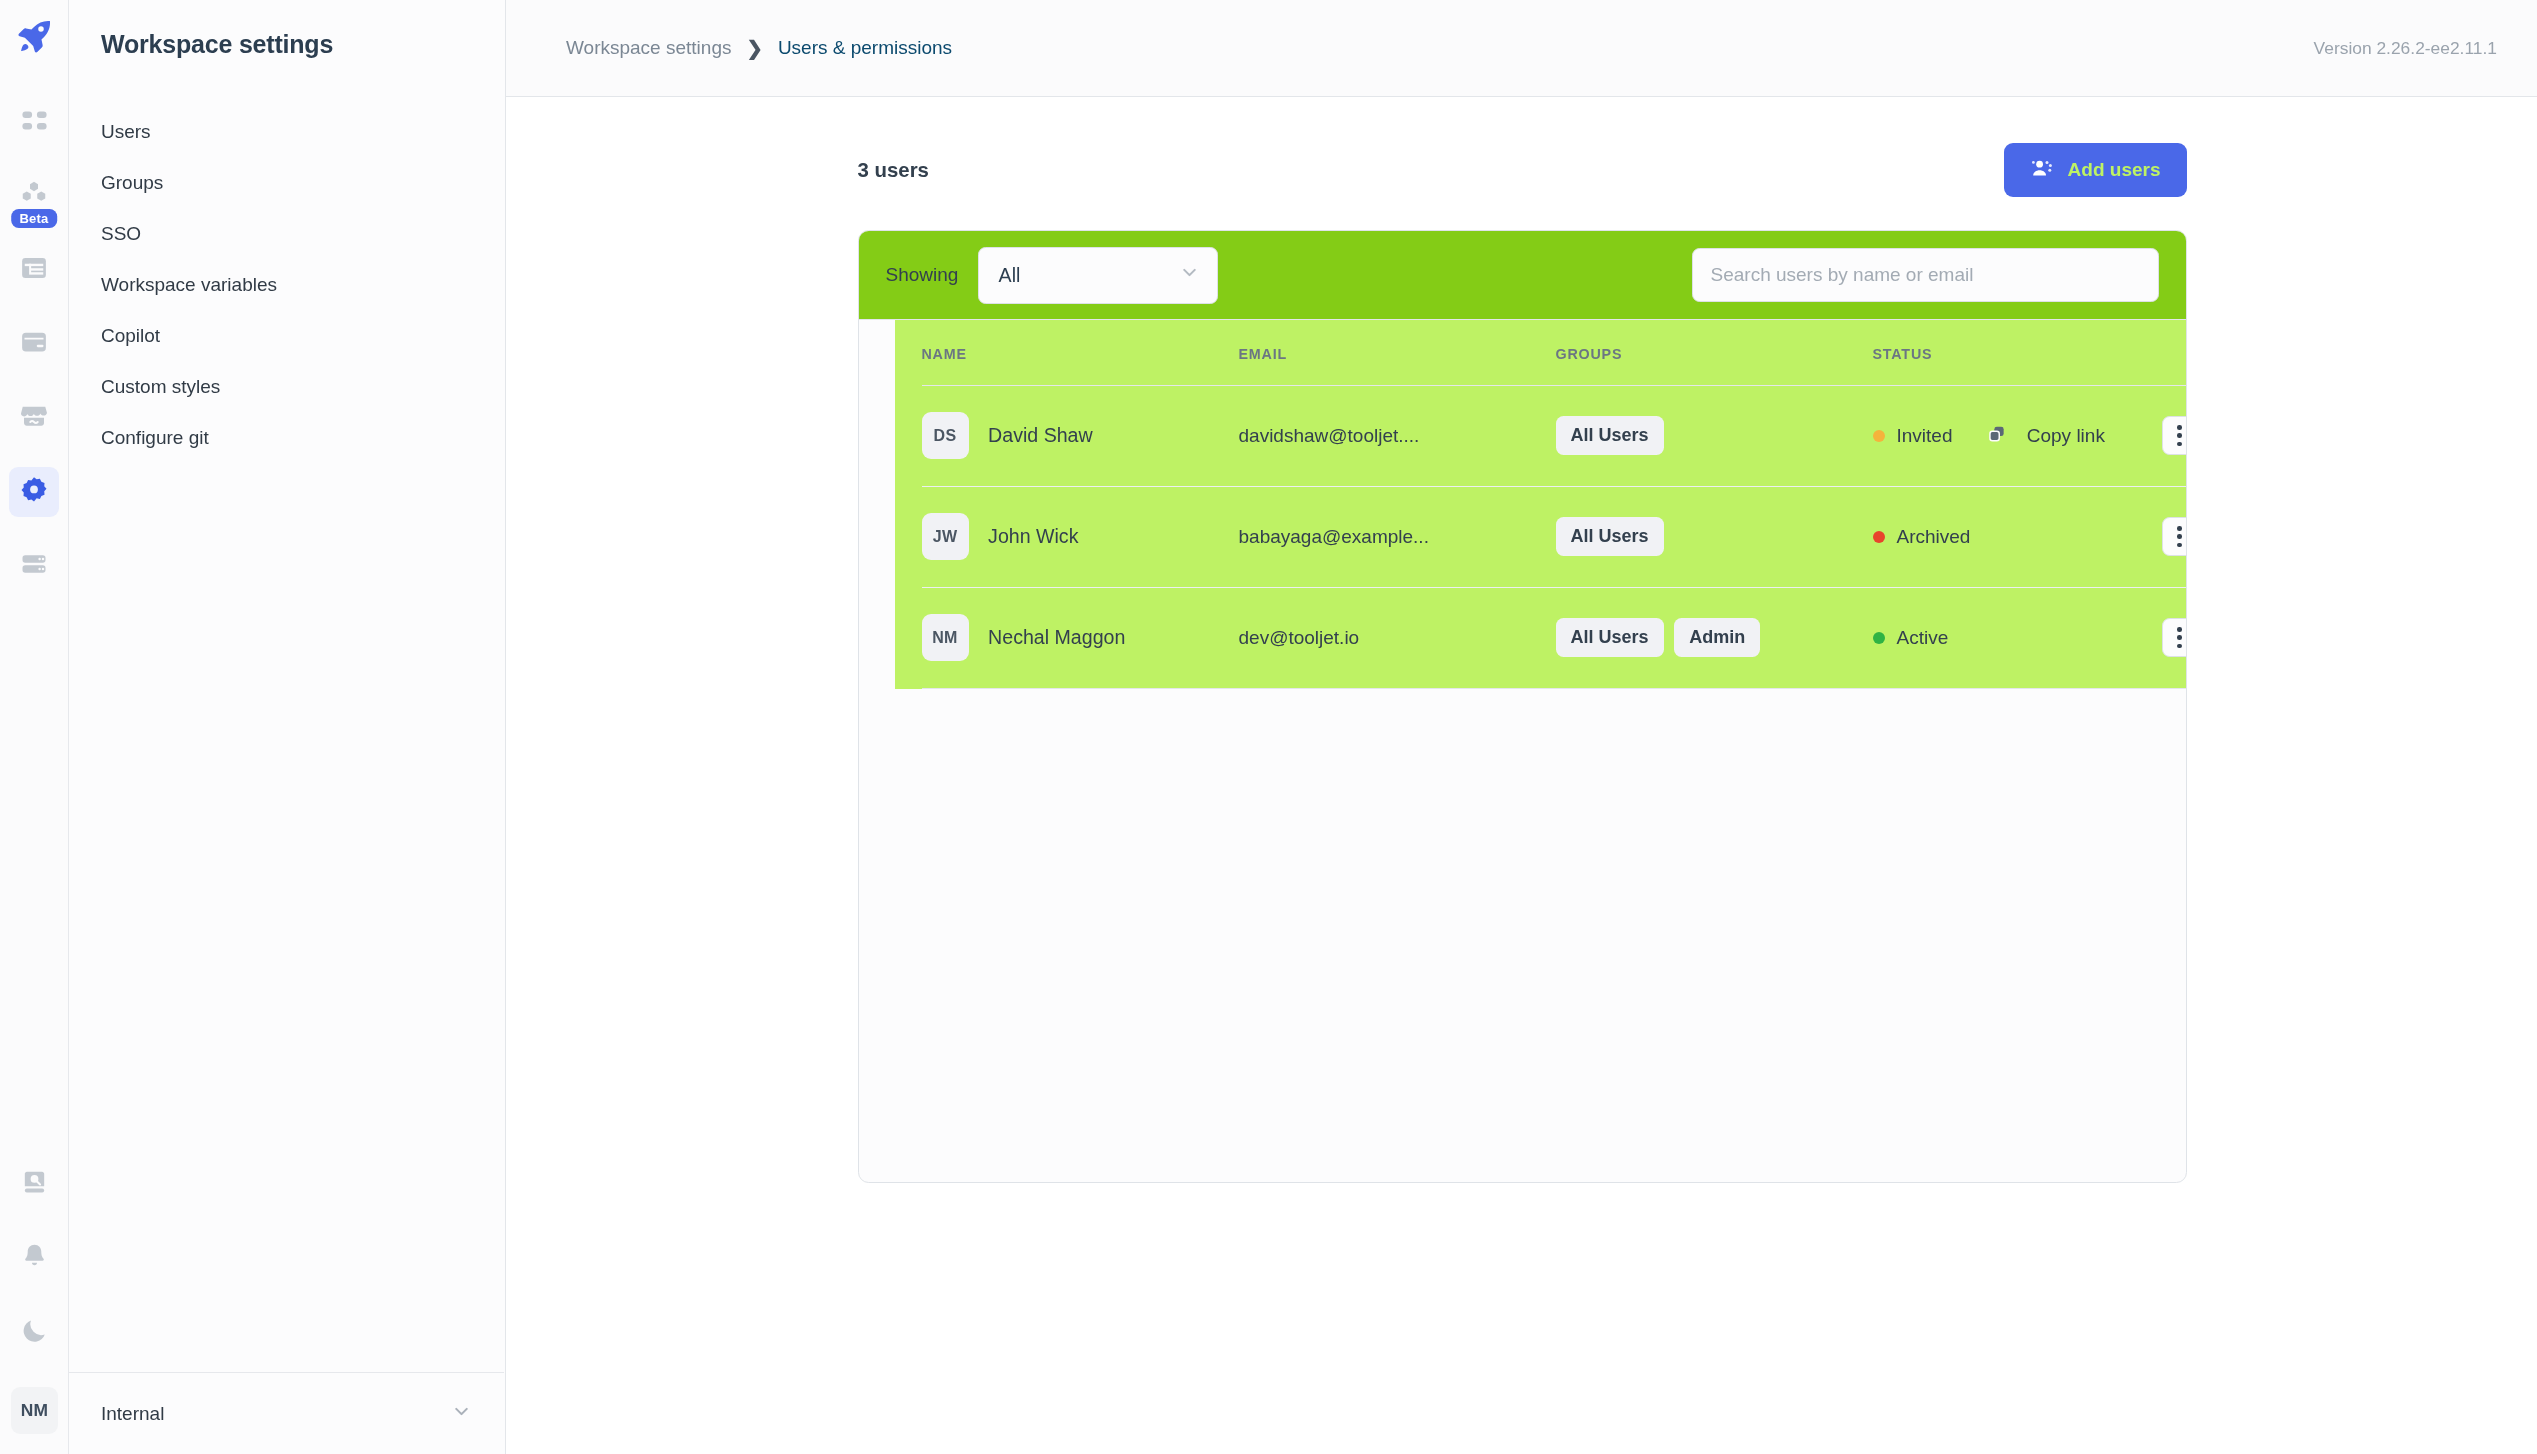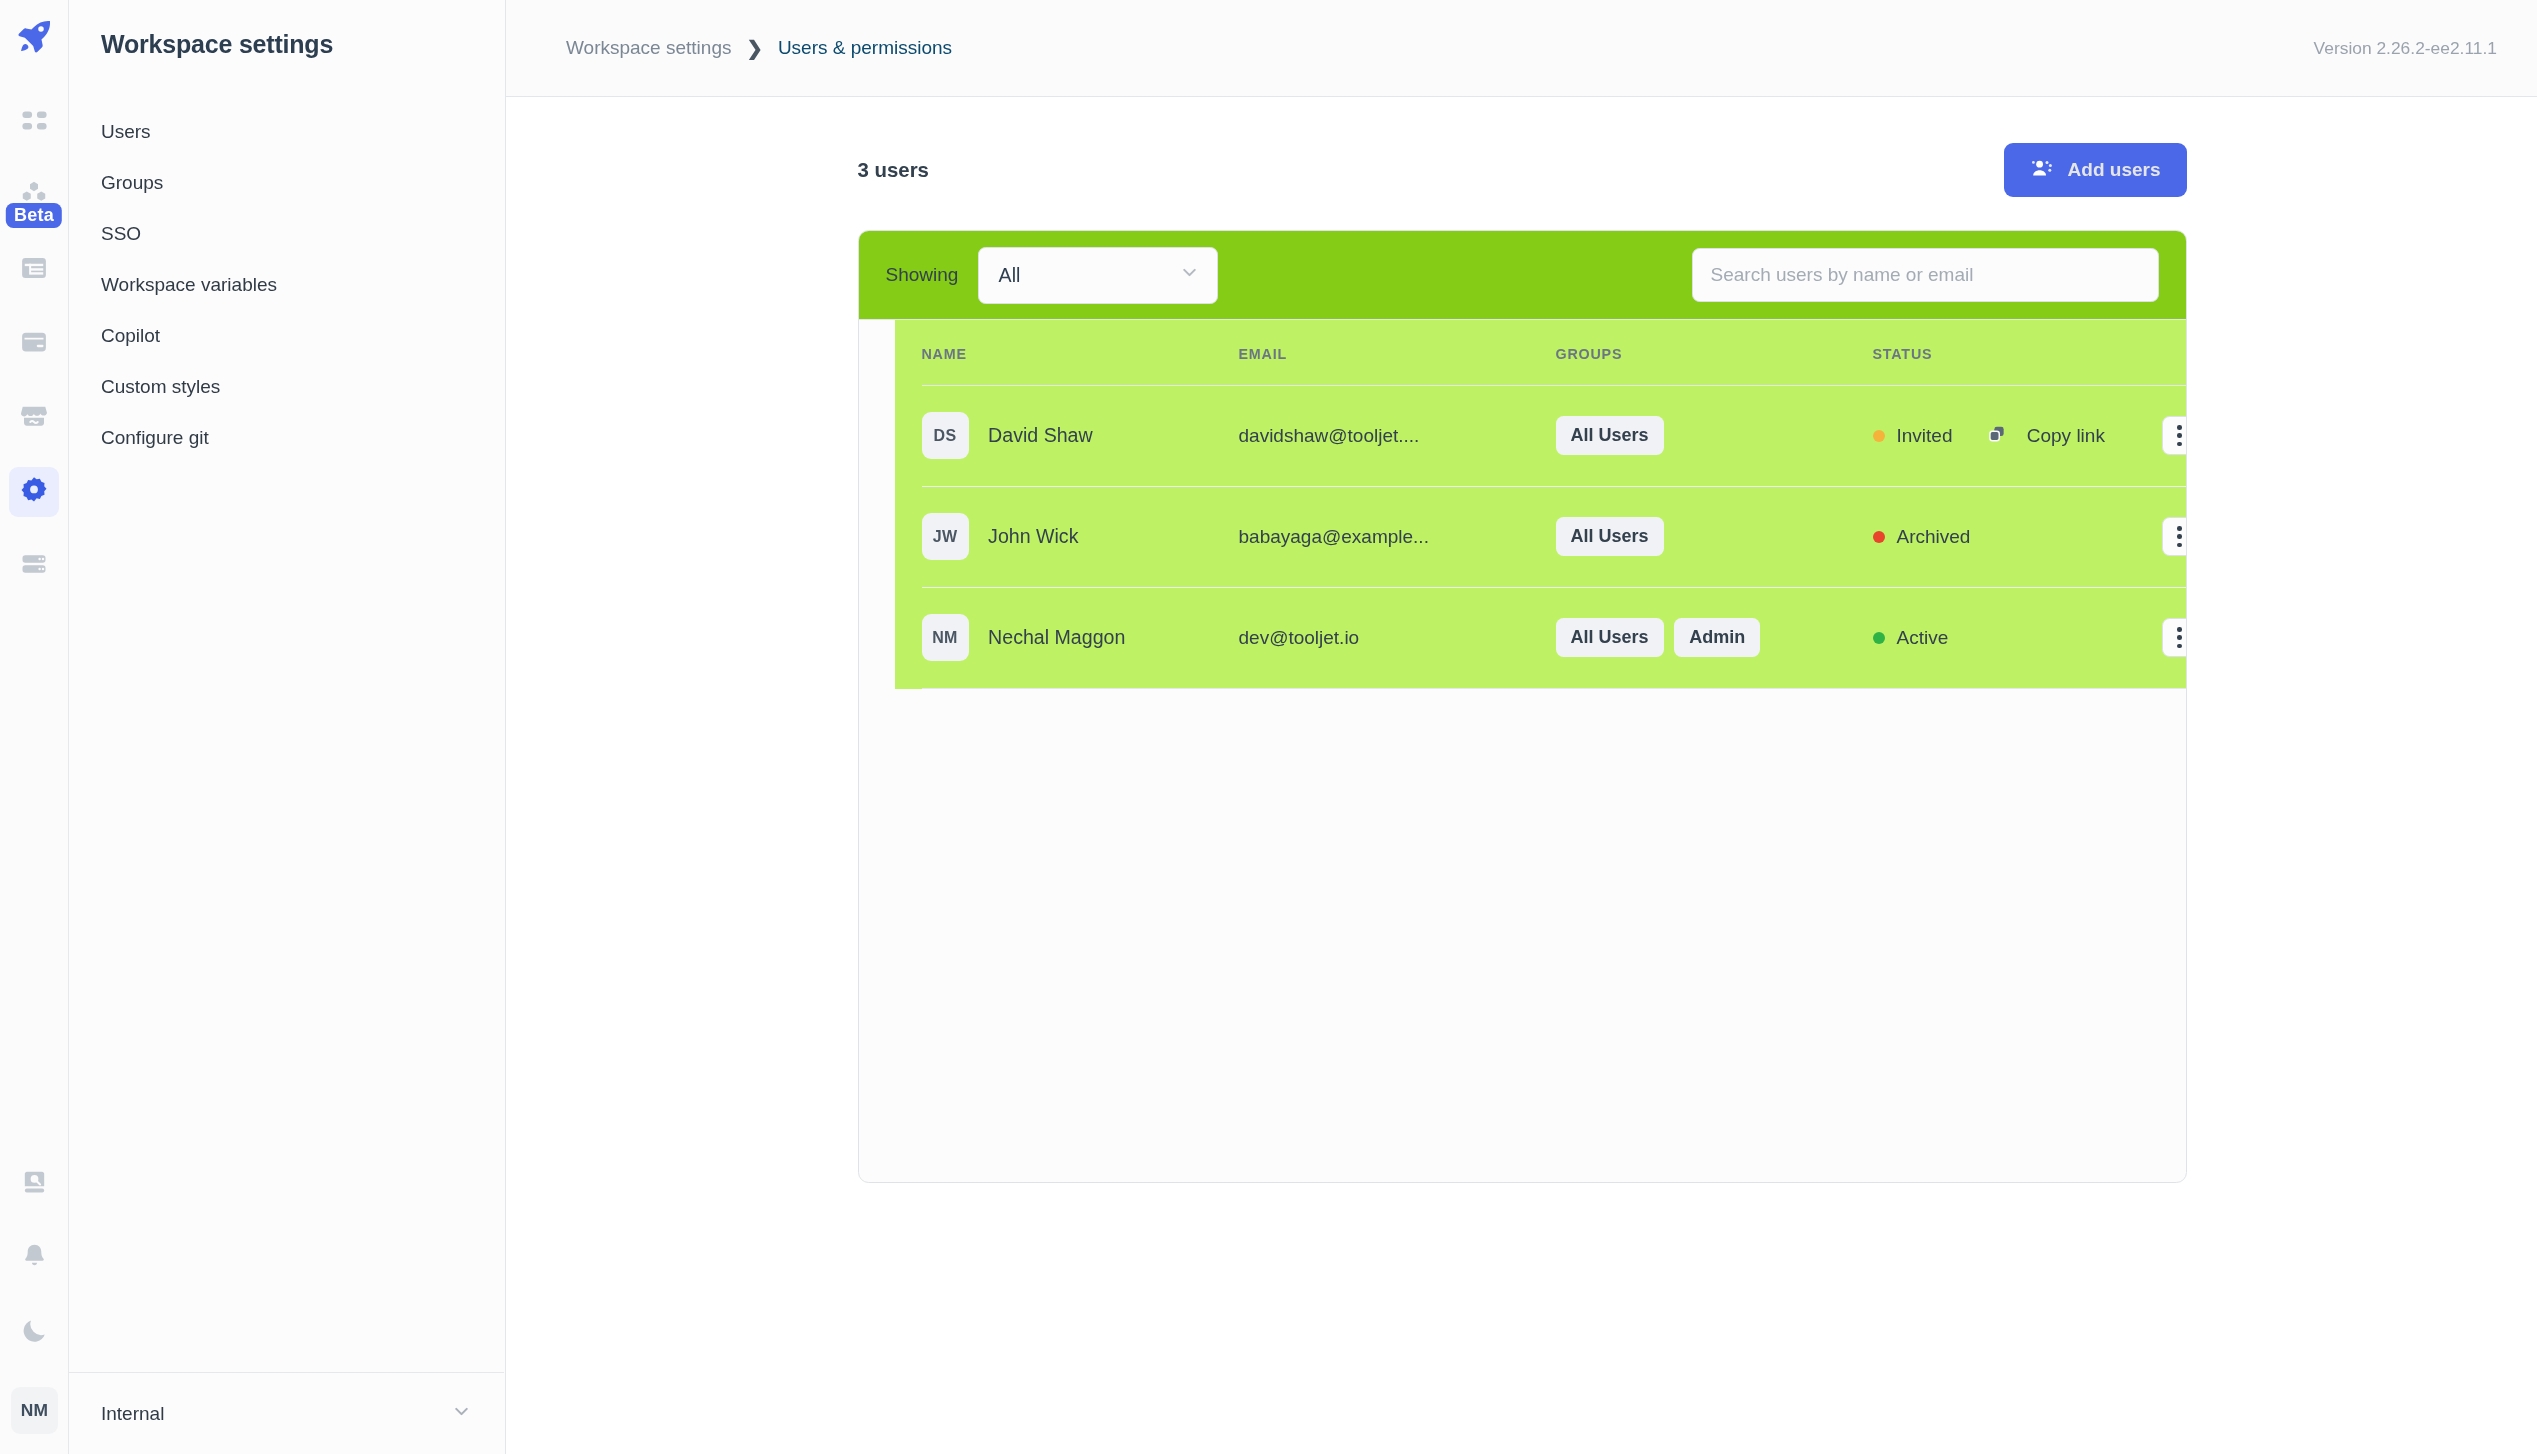"Add users" .add-users-btn { color: #e5e5e5 -> #bef264 }
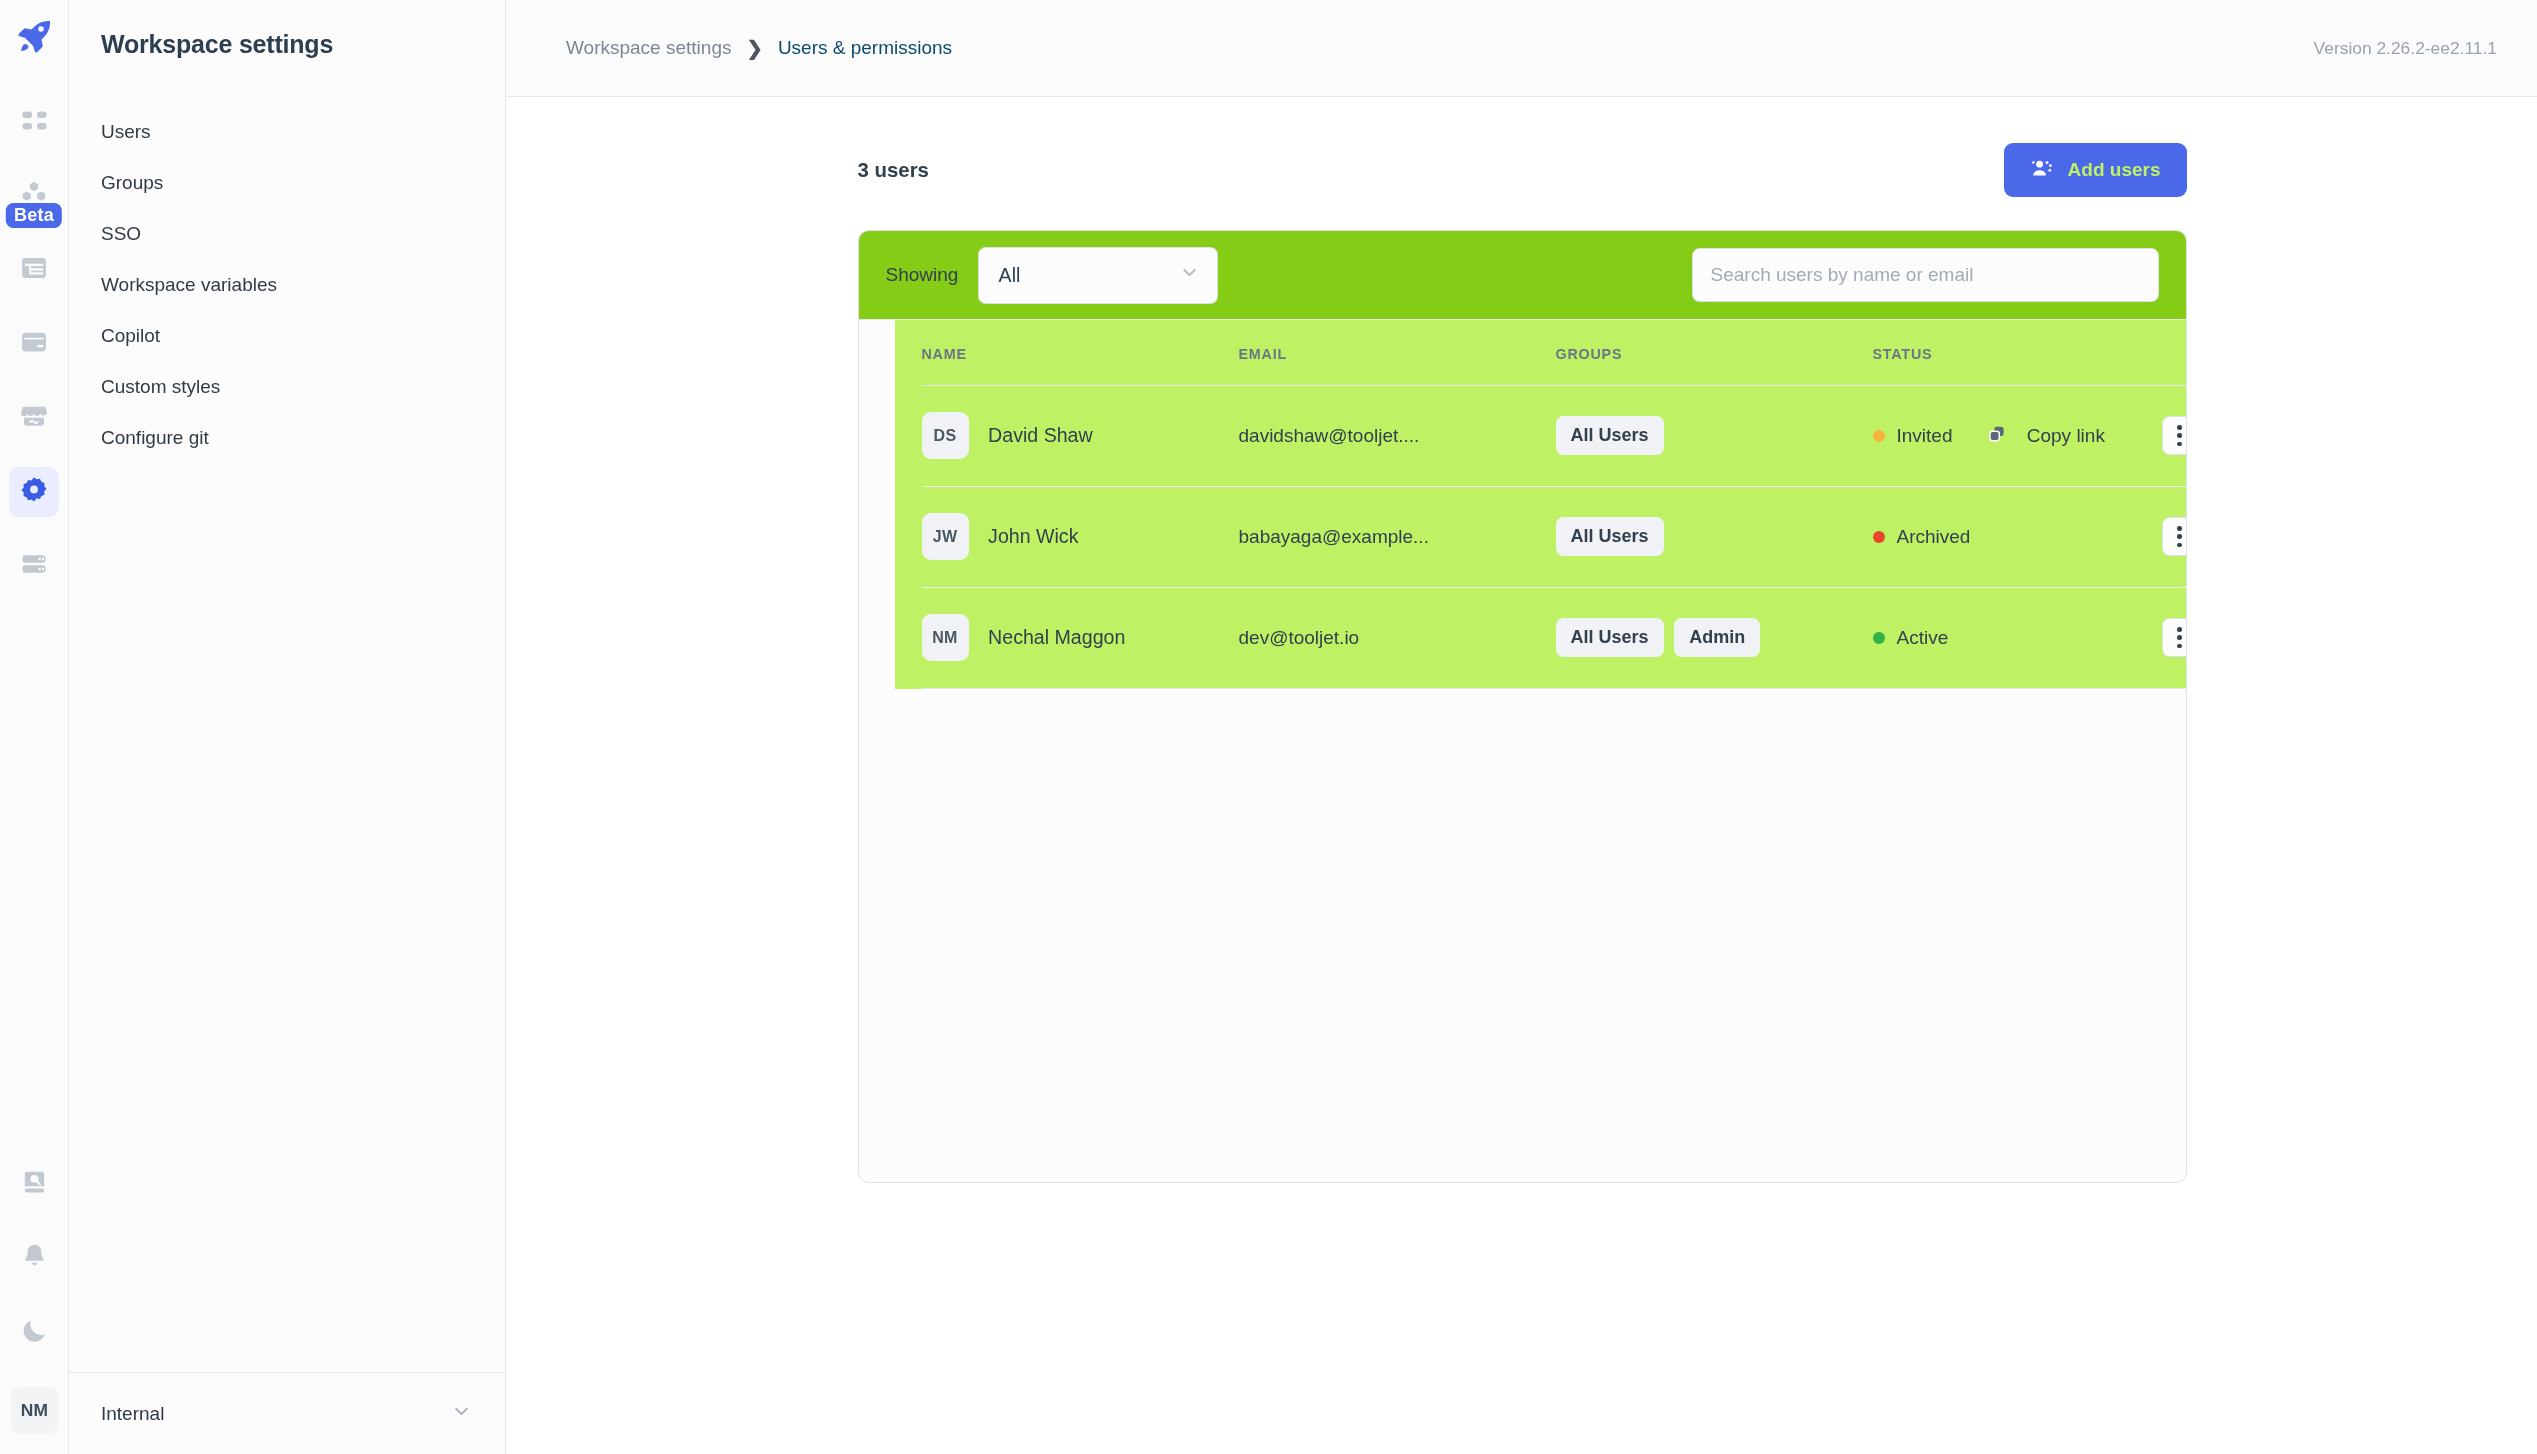"Beta" .beta-badge { font-size: 18px -> 13px }
